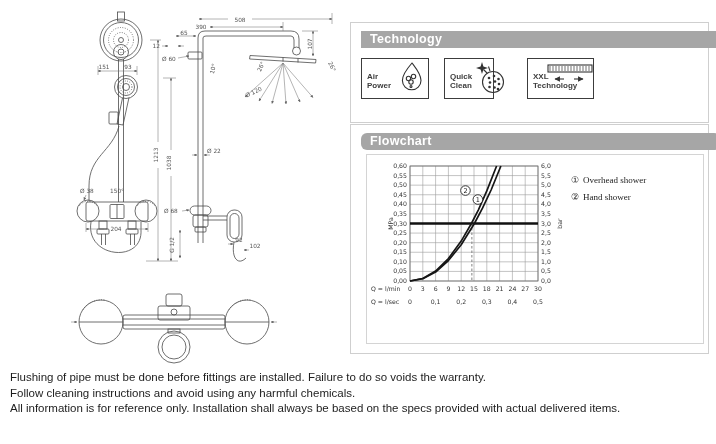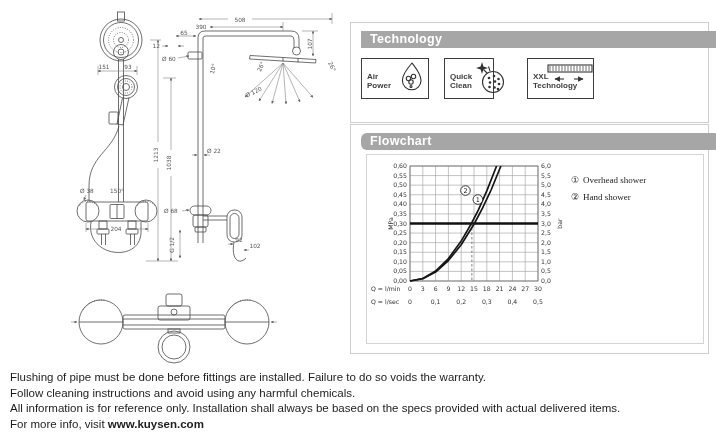"For more info, visit www.kuysen.com" div { html: <div><span>For more info, visit </span><b>www.kuysen.com</b></div> -> none }
